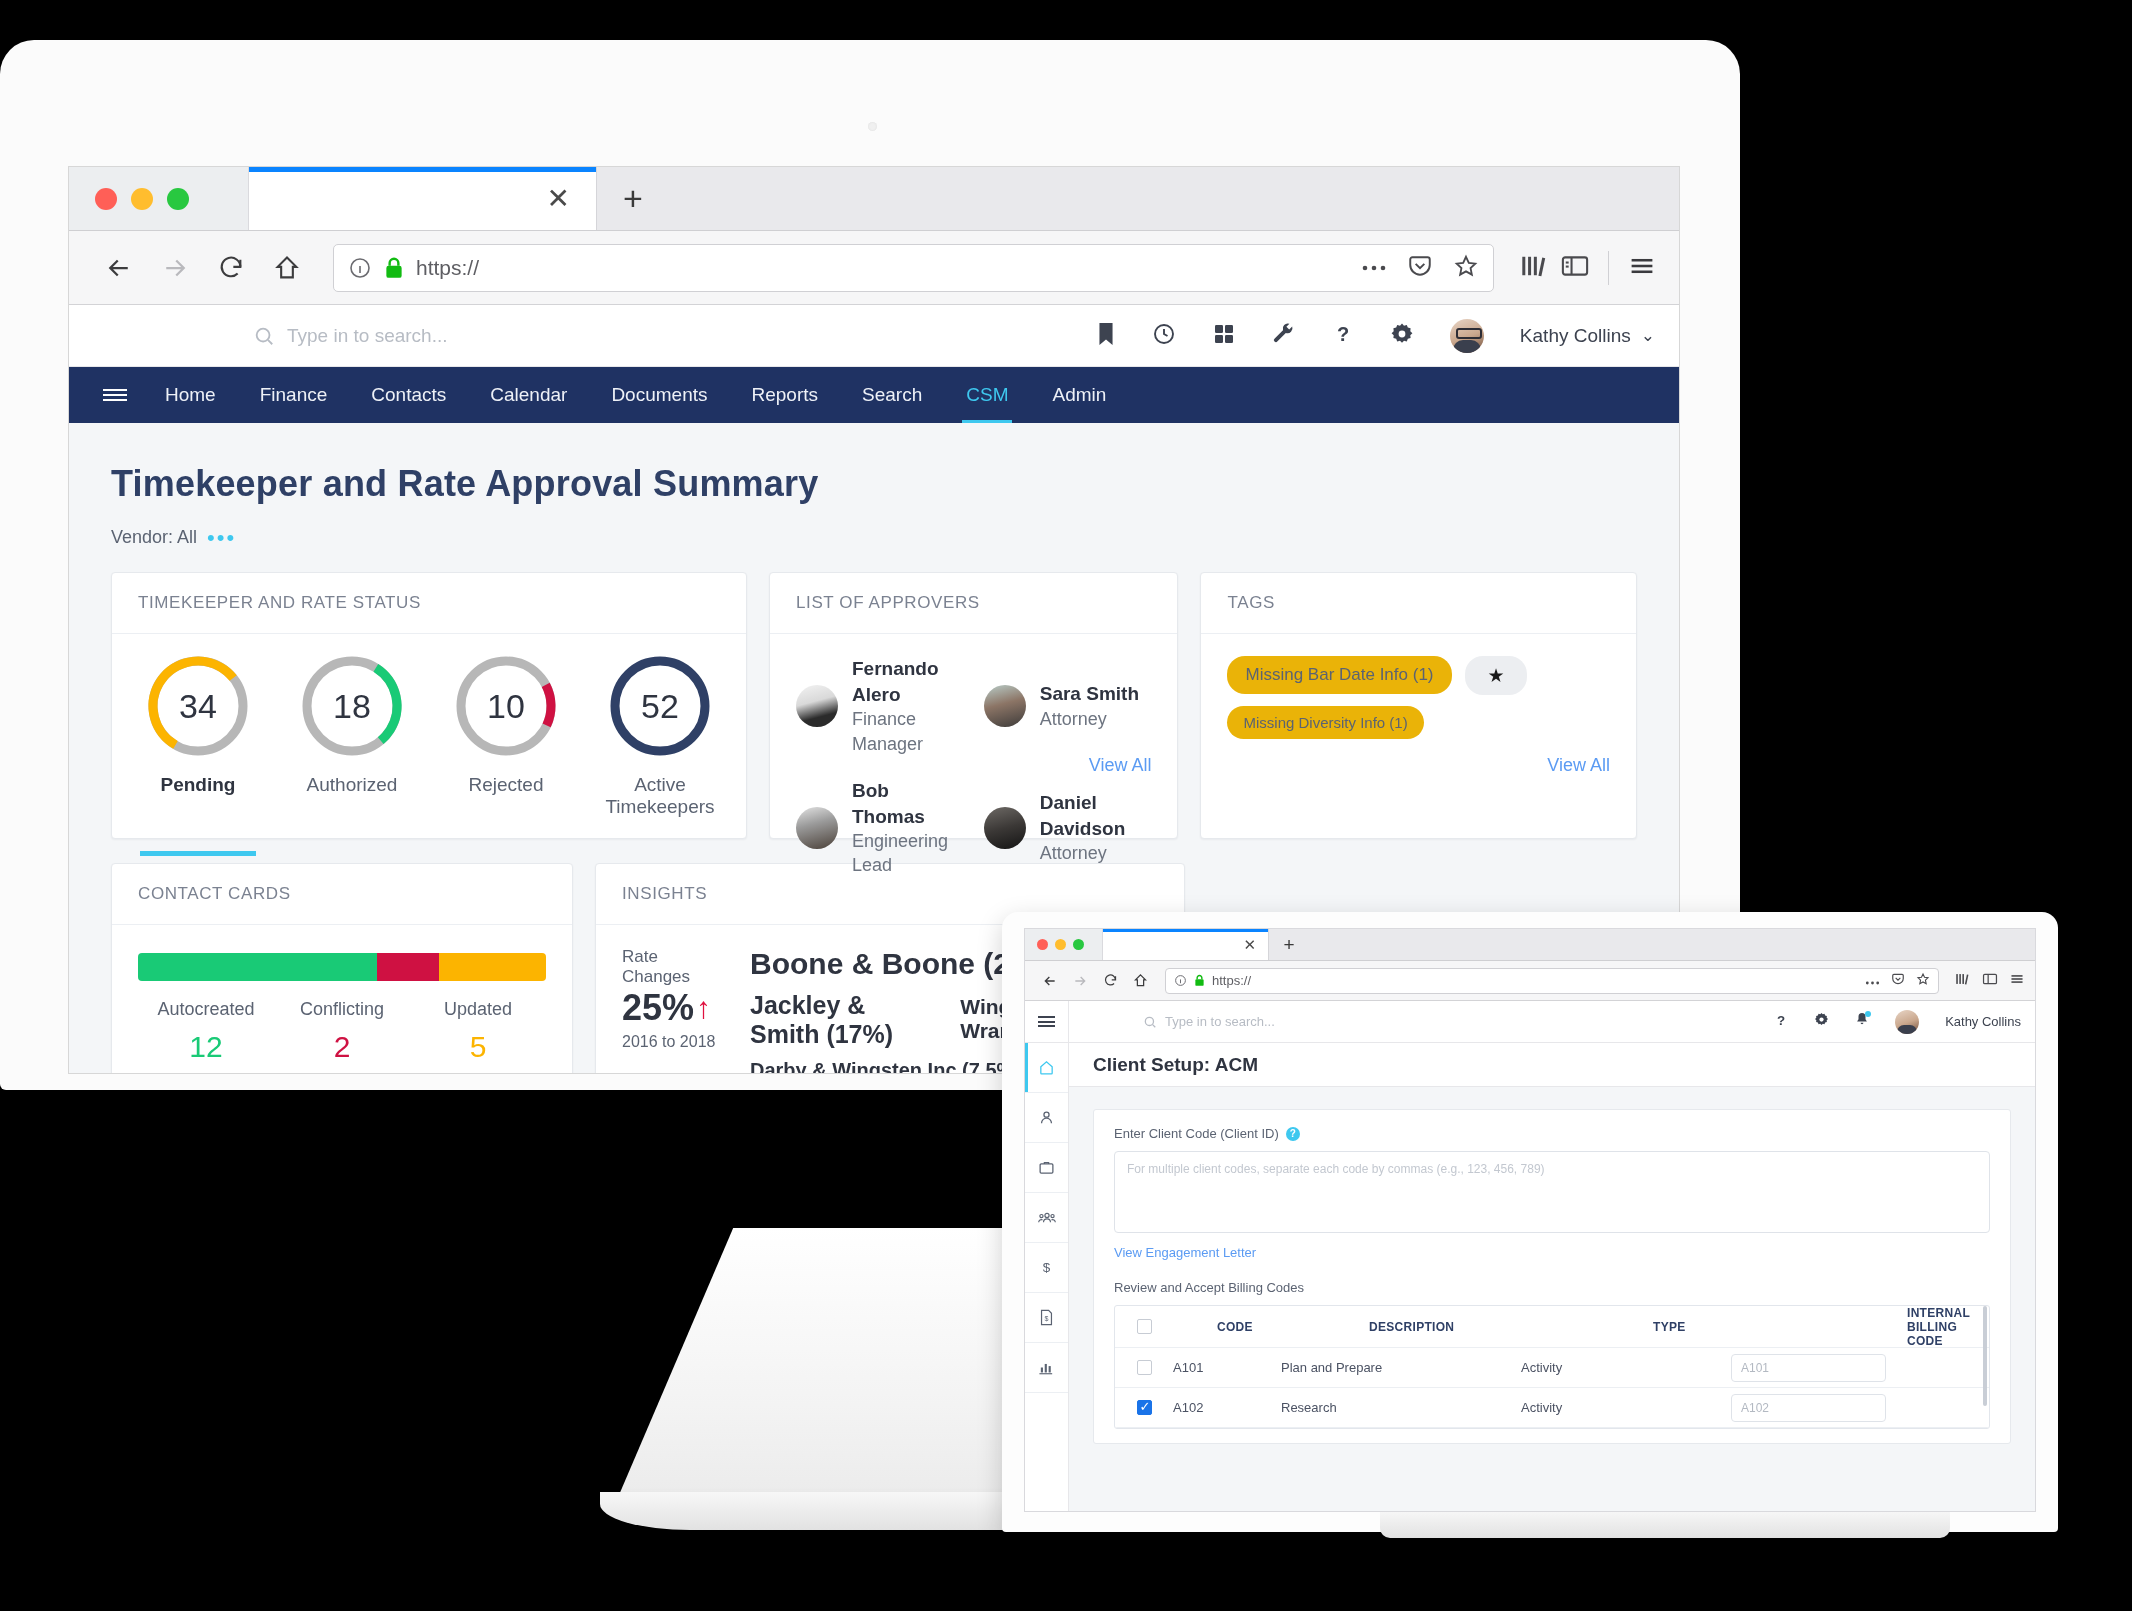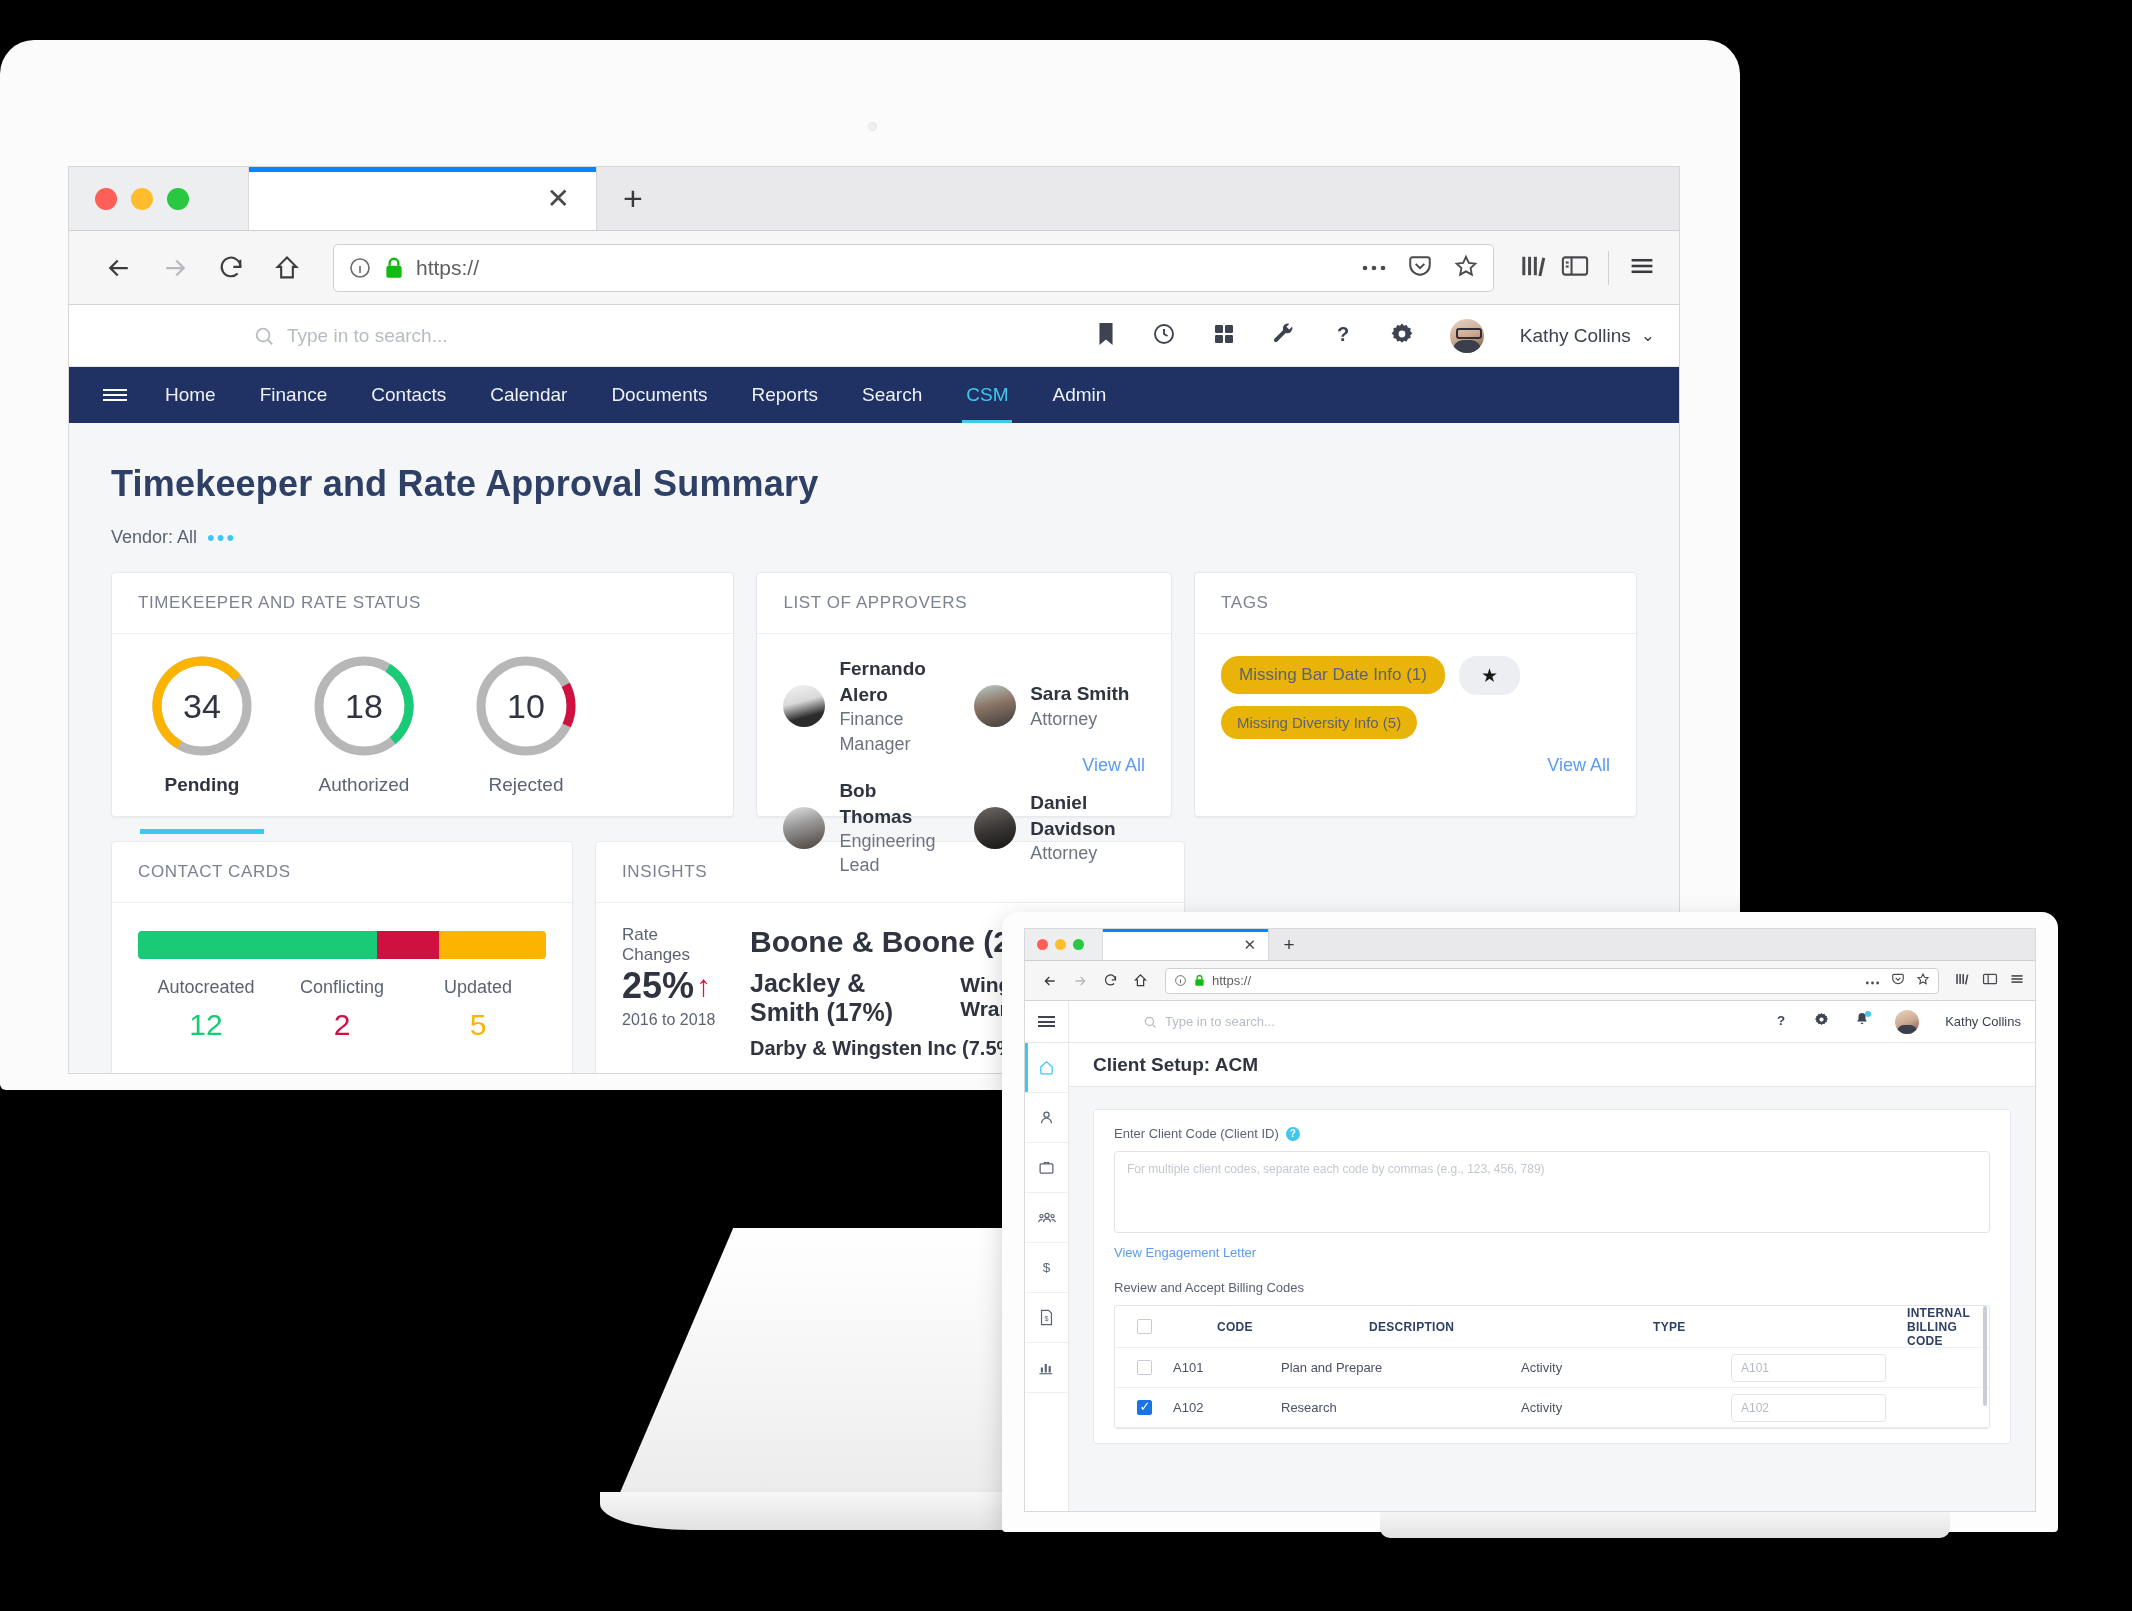"52" div.donut-col { html: none -> <div> <div> <svg> <circle></circle> </svg> <div>52</div> </div> <div>Active Timekeepers</div> </div> }
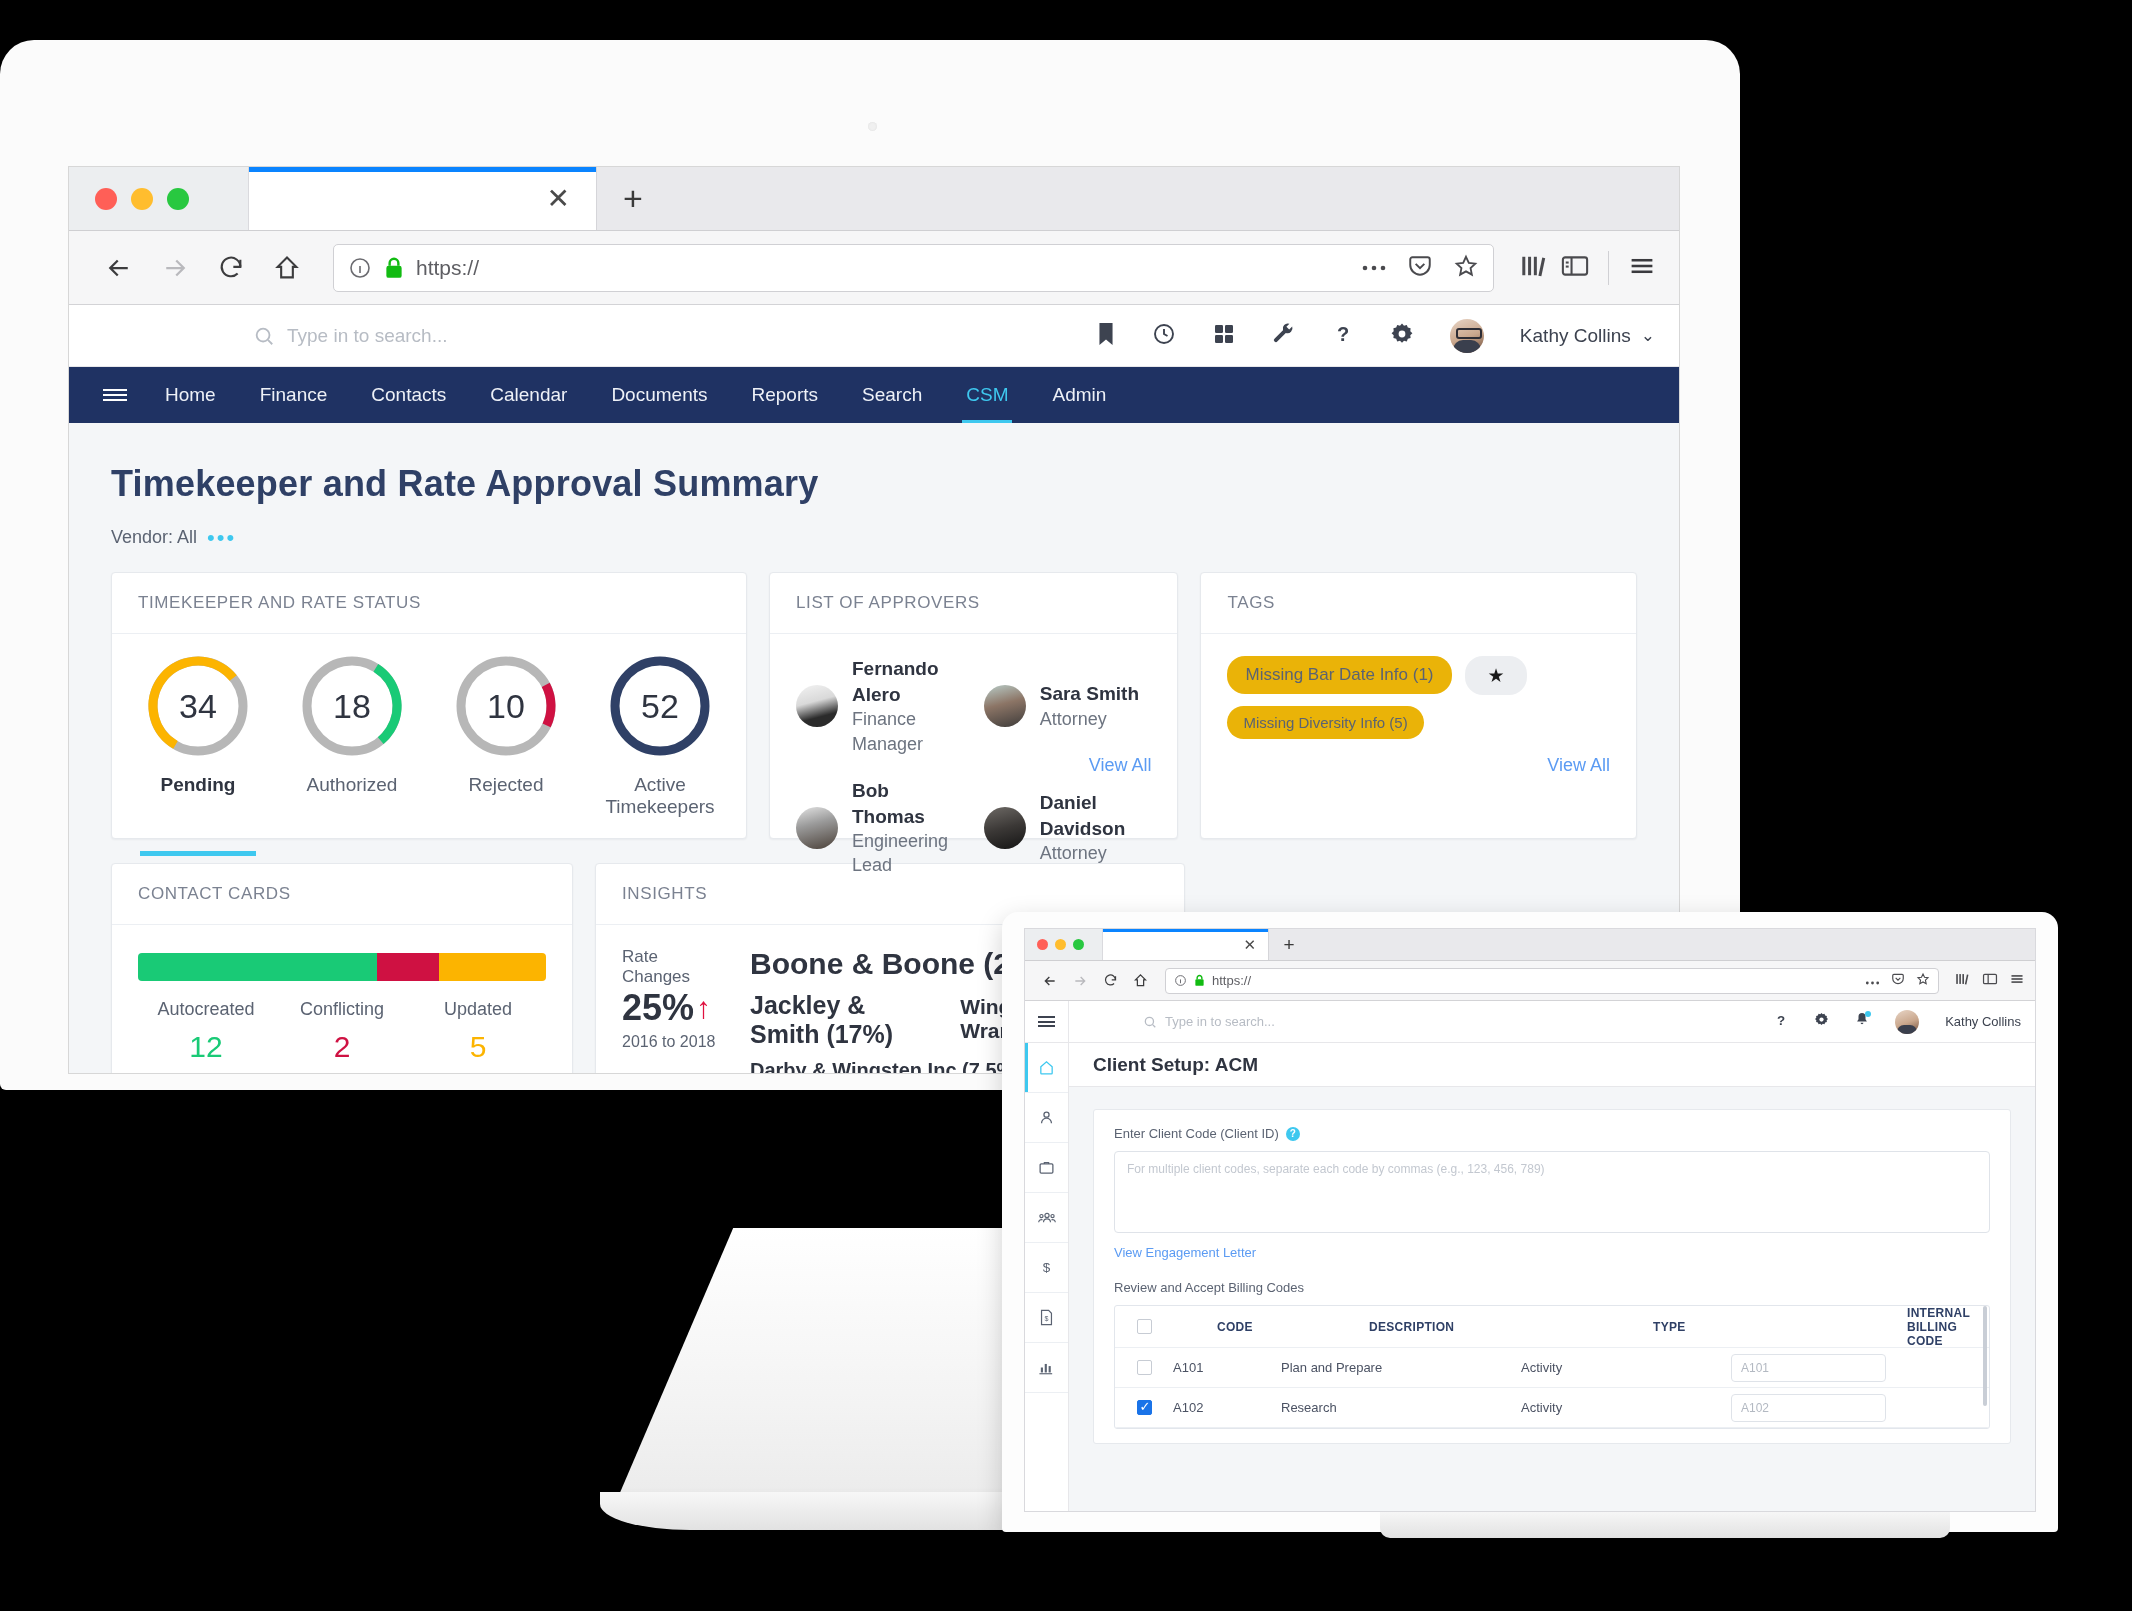"Missing Diversity Info (5)" span.tag { text: 5 -> 1 }
